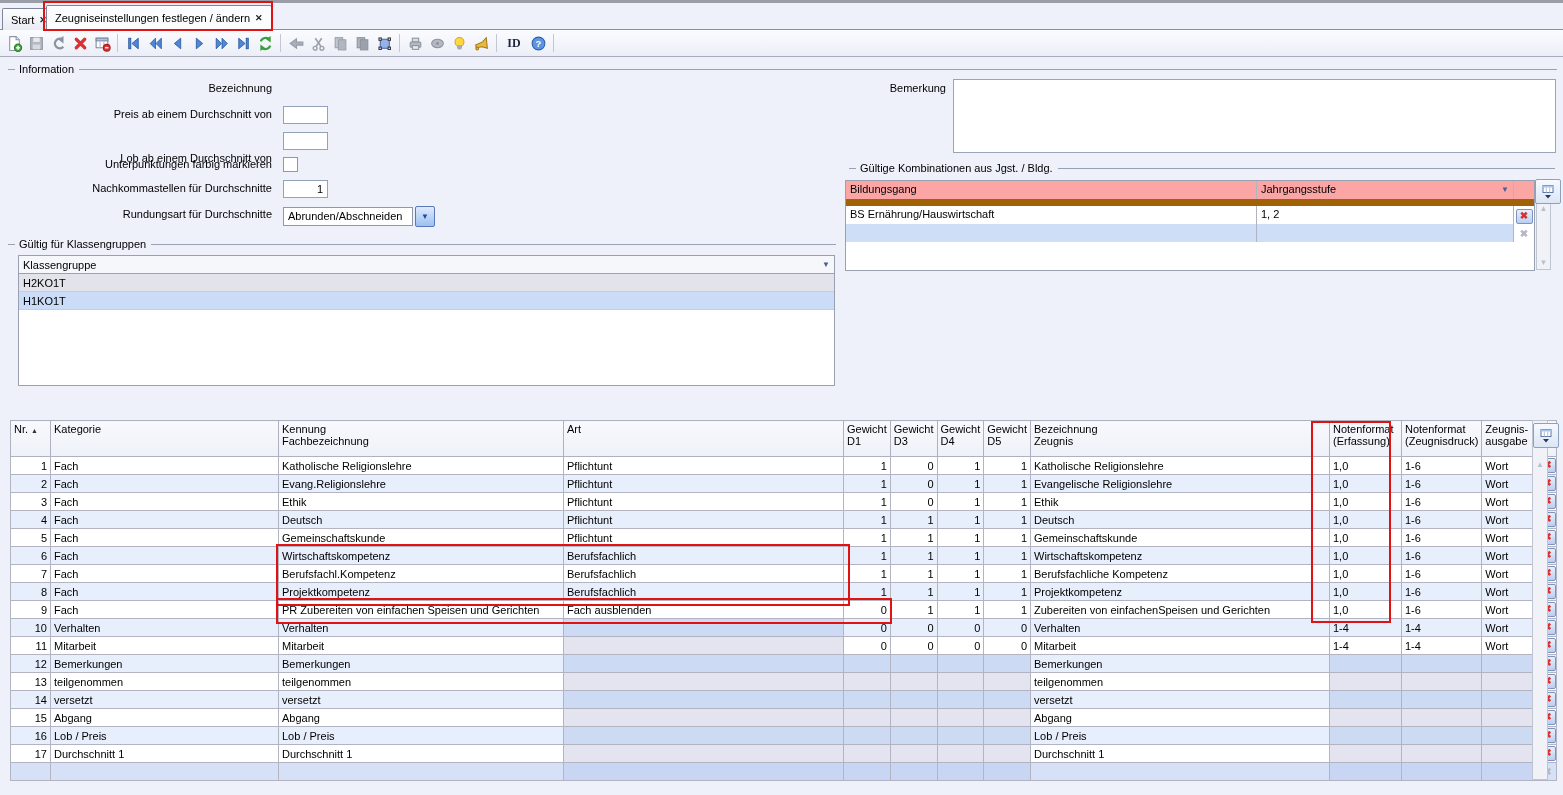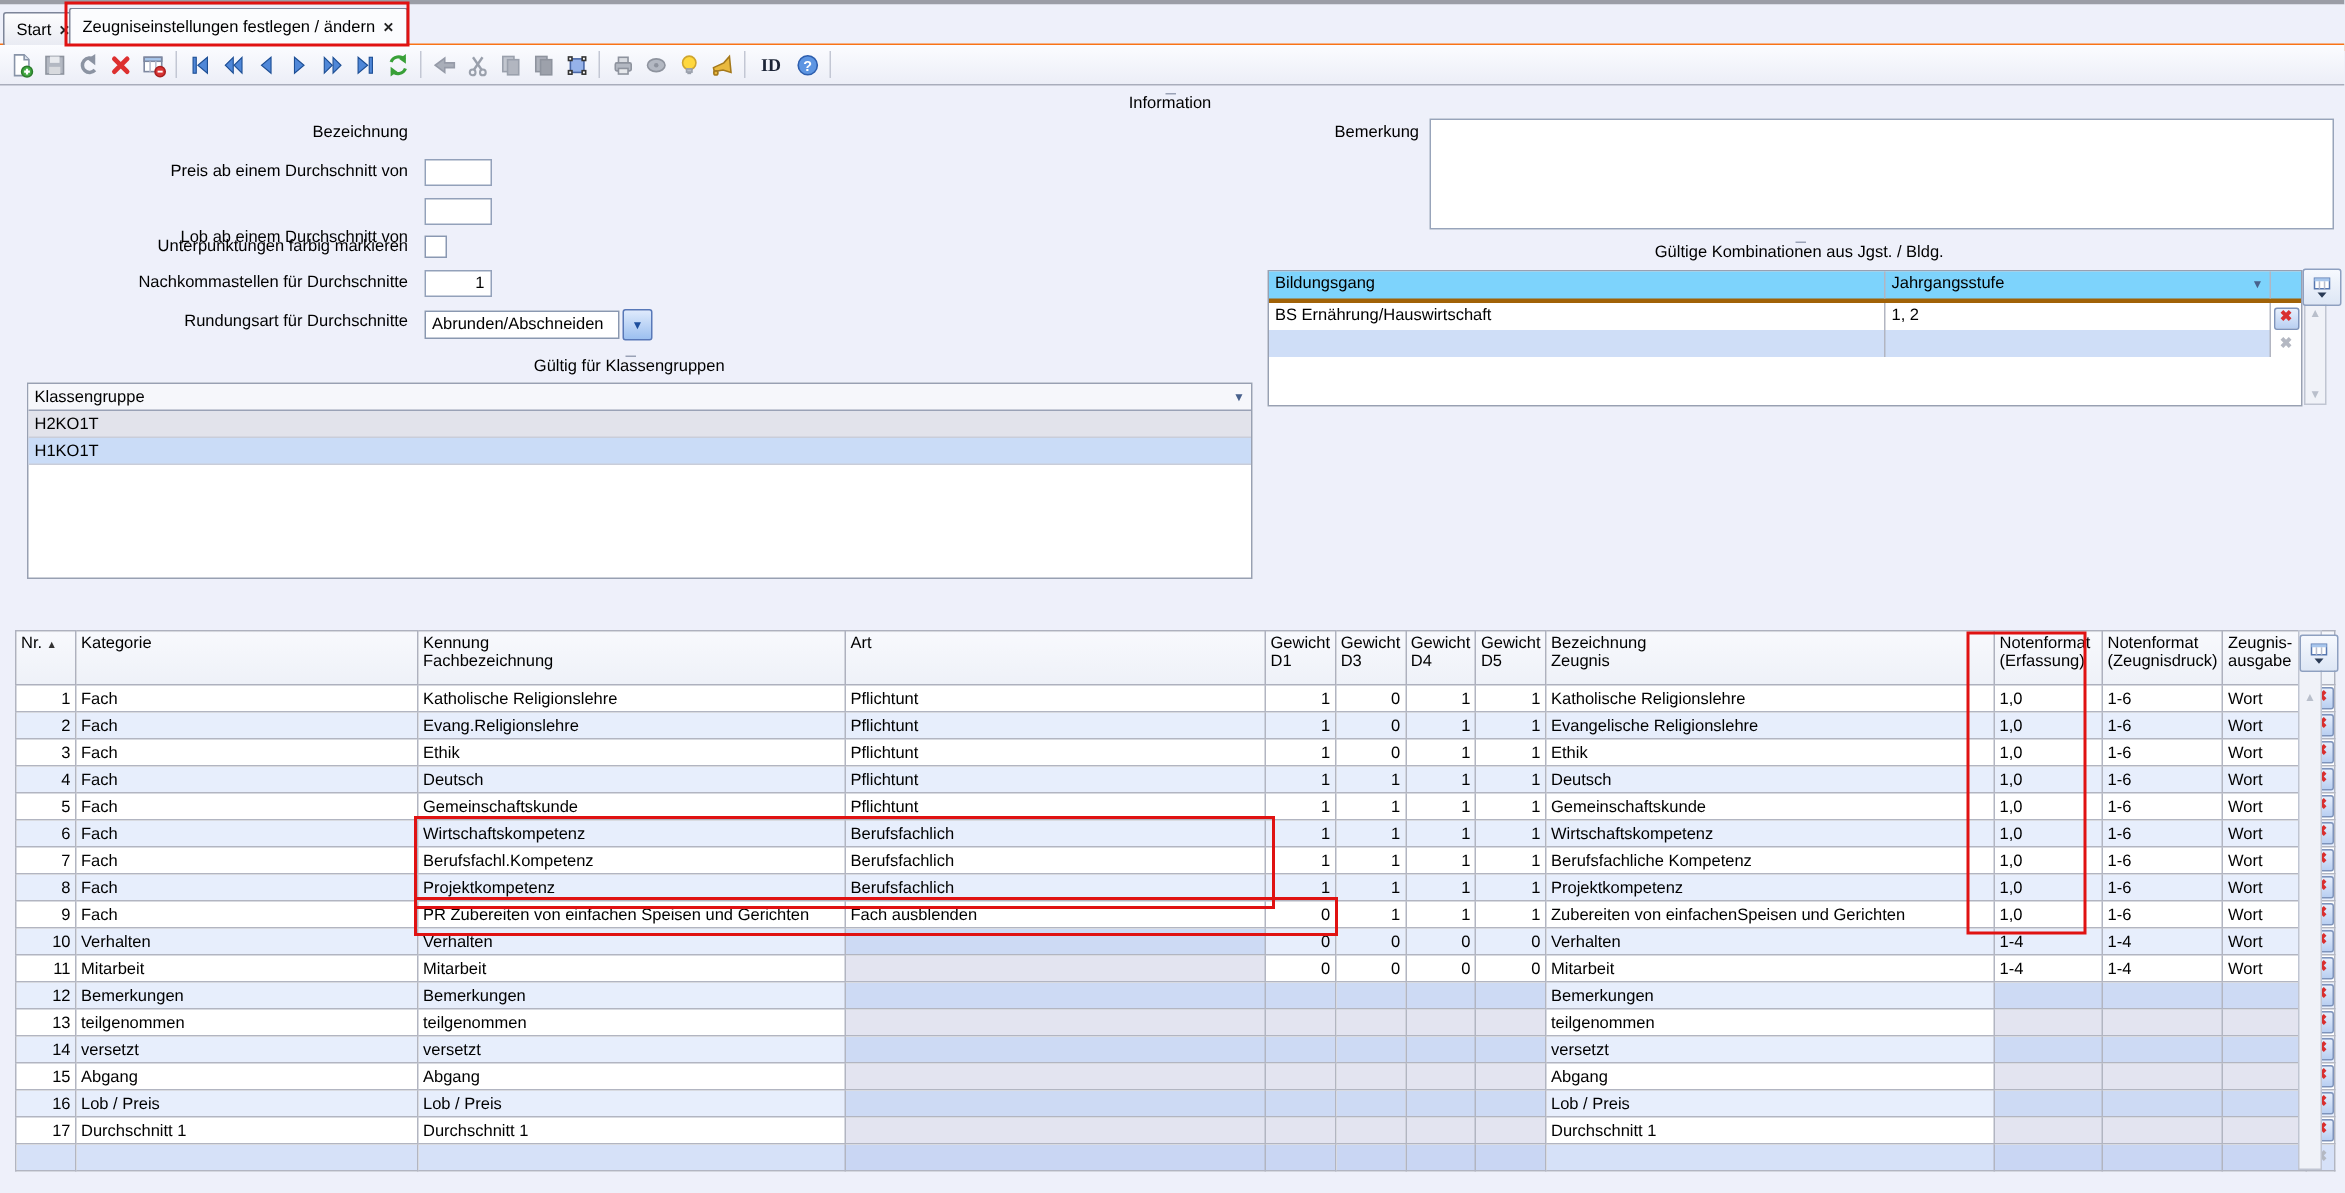"Information" .sect { flex-direction: column -> none }
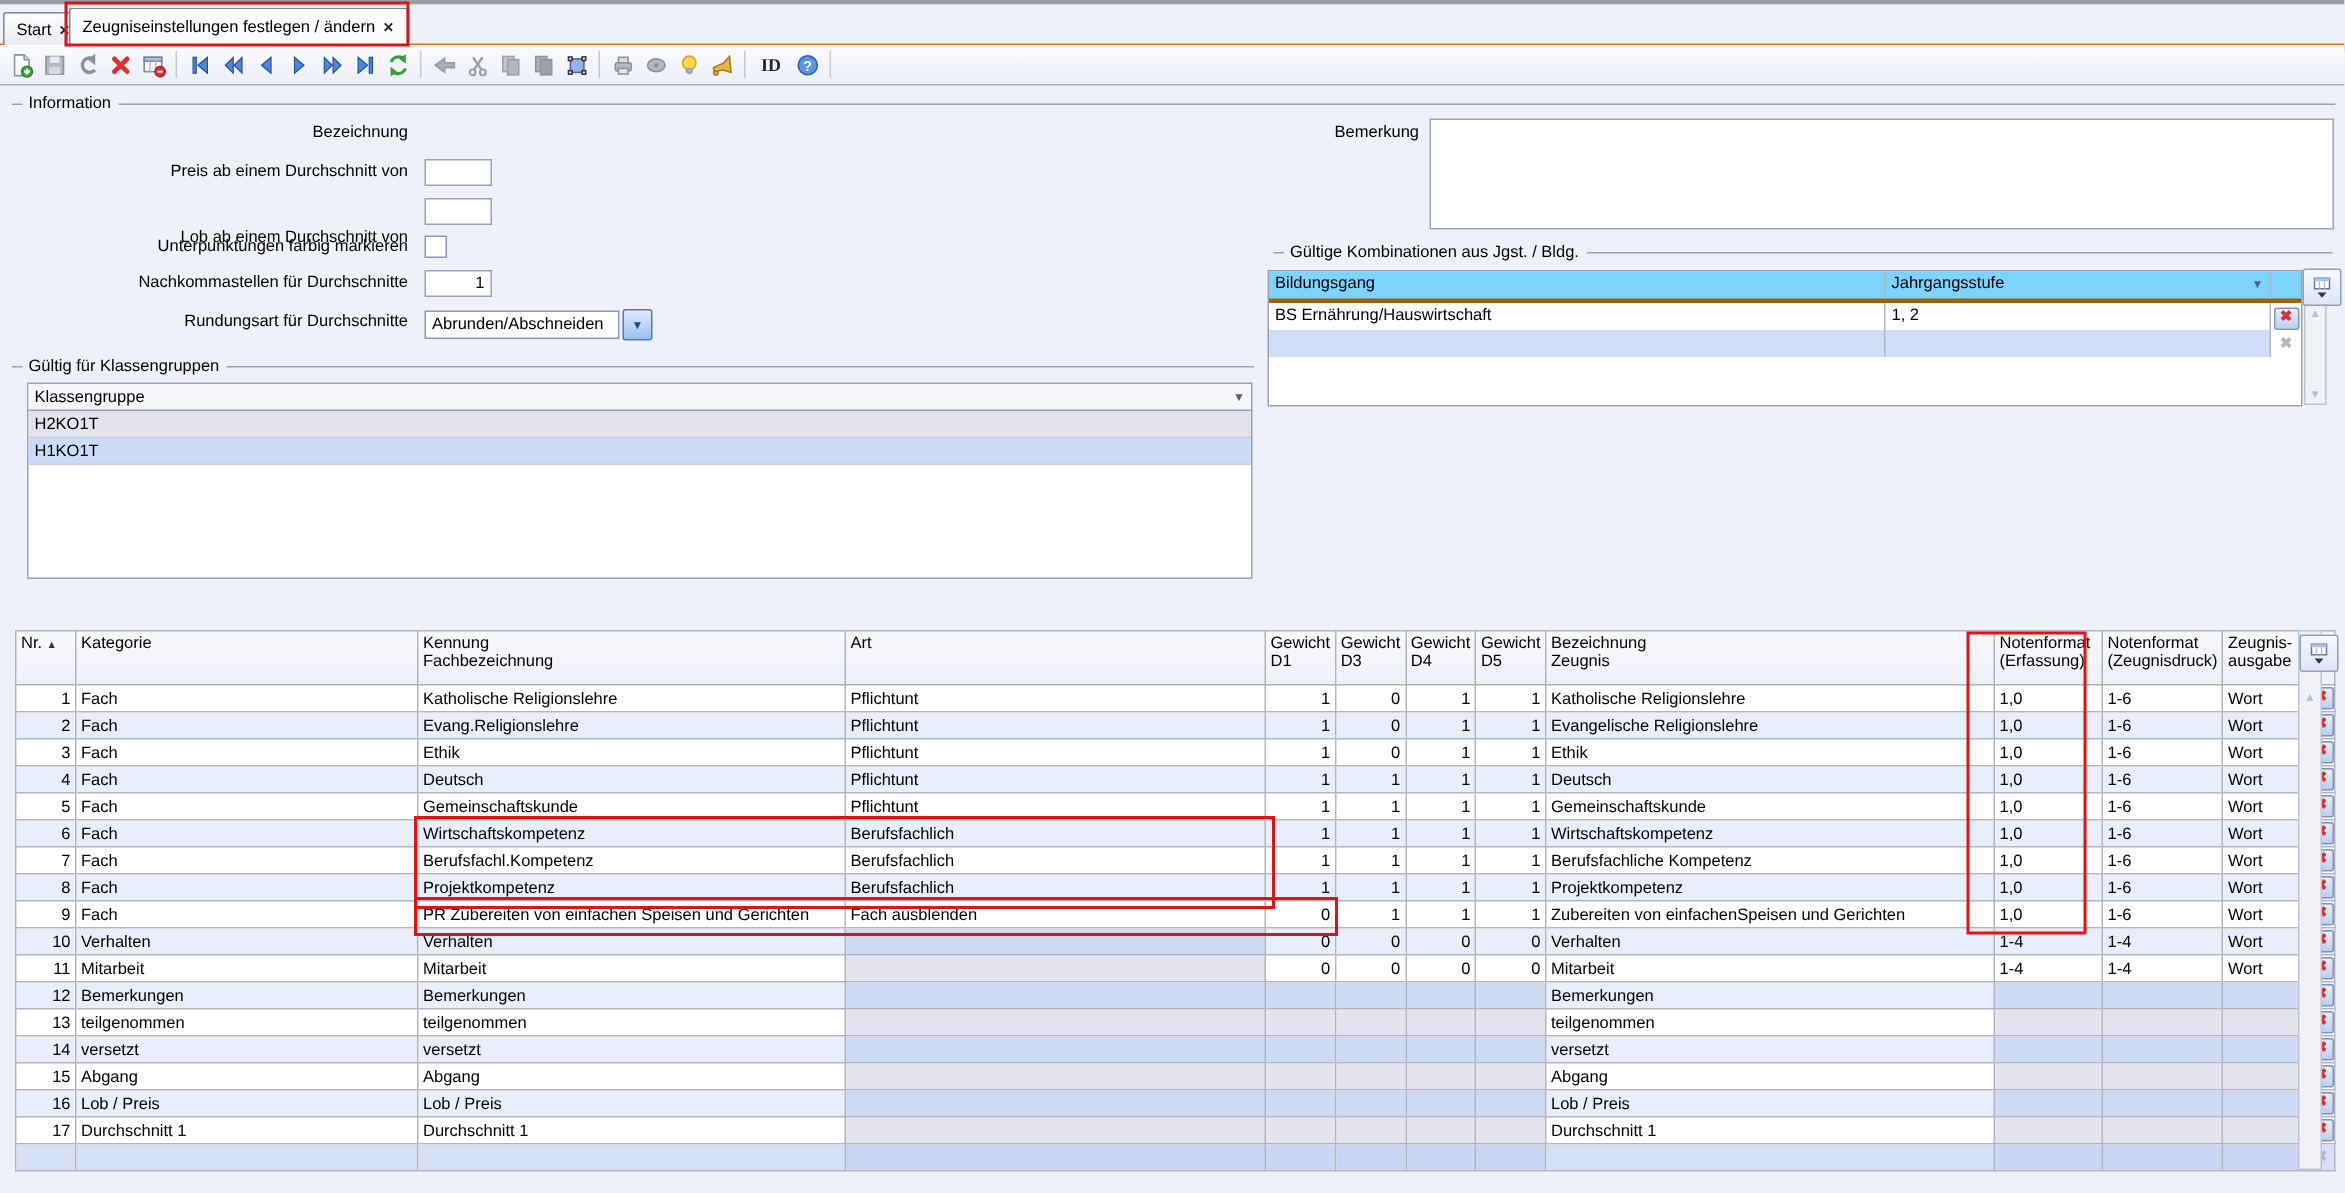"Bildungsgang" div.ko-row { background: #7dd3fc -> #fca5a5; border-bottom: 3px solid #a16207 -> 7px solid #a16207 }
